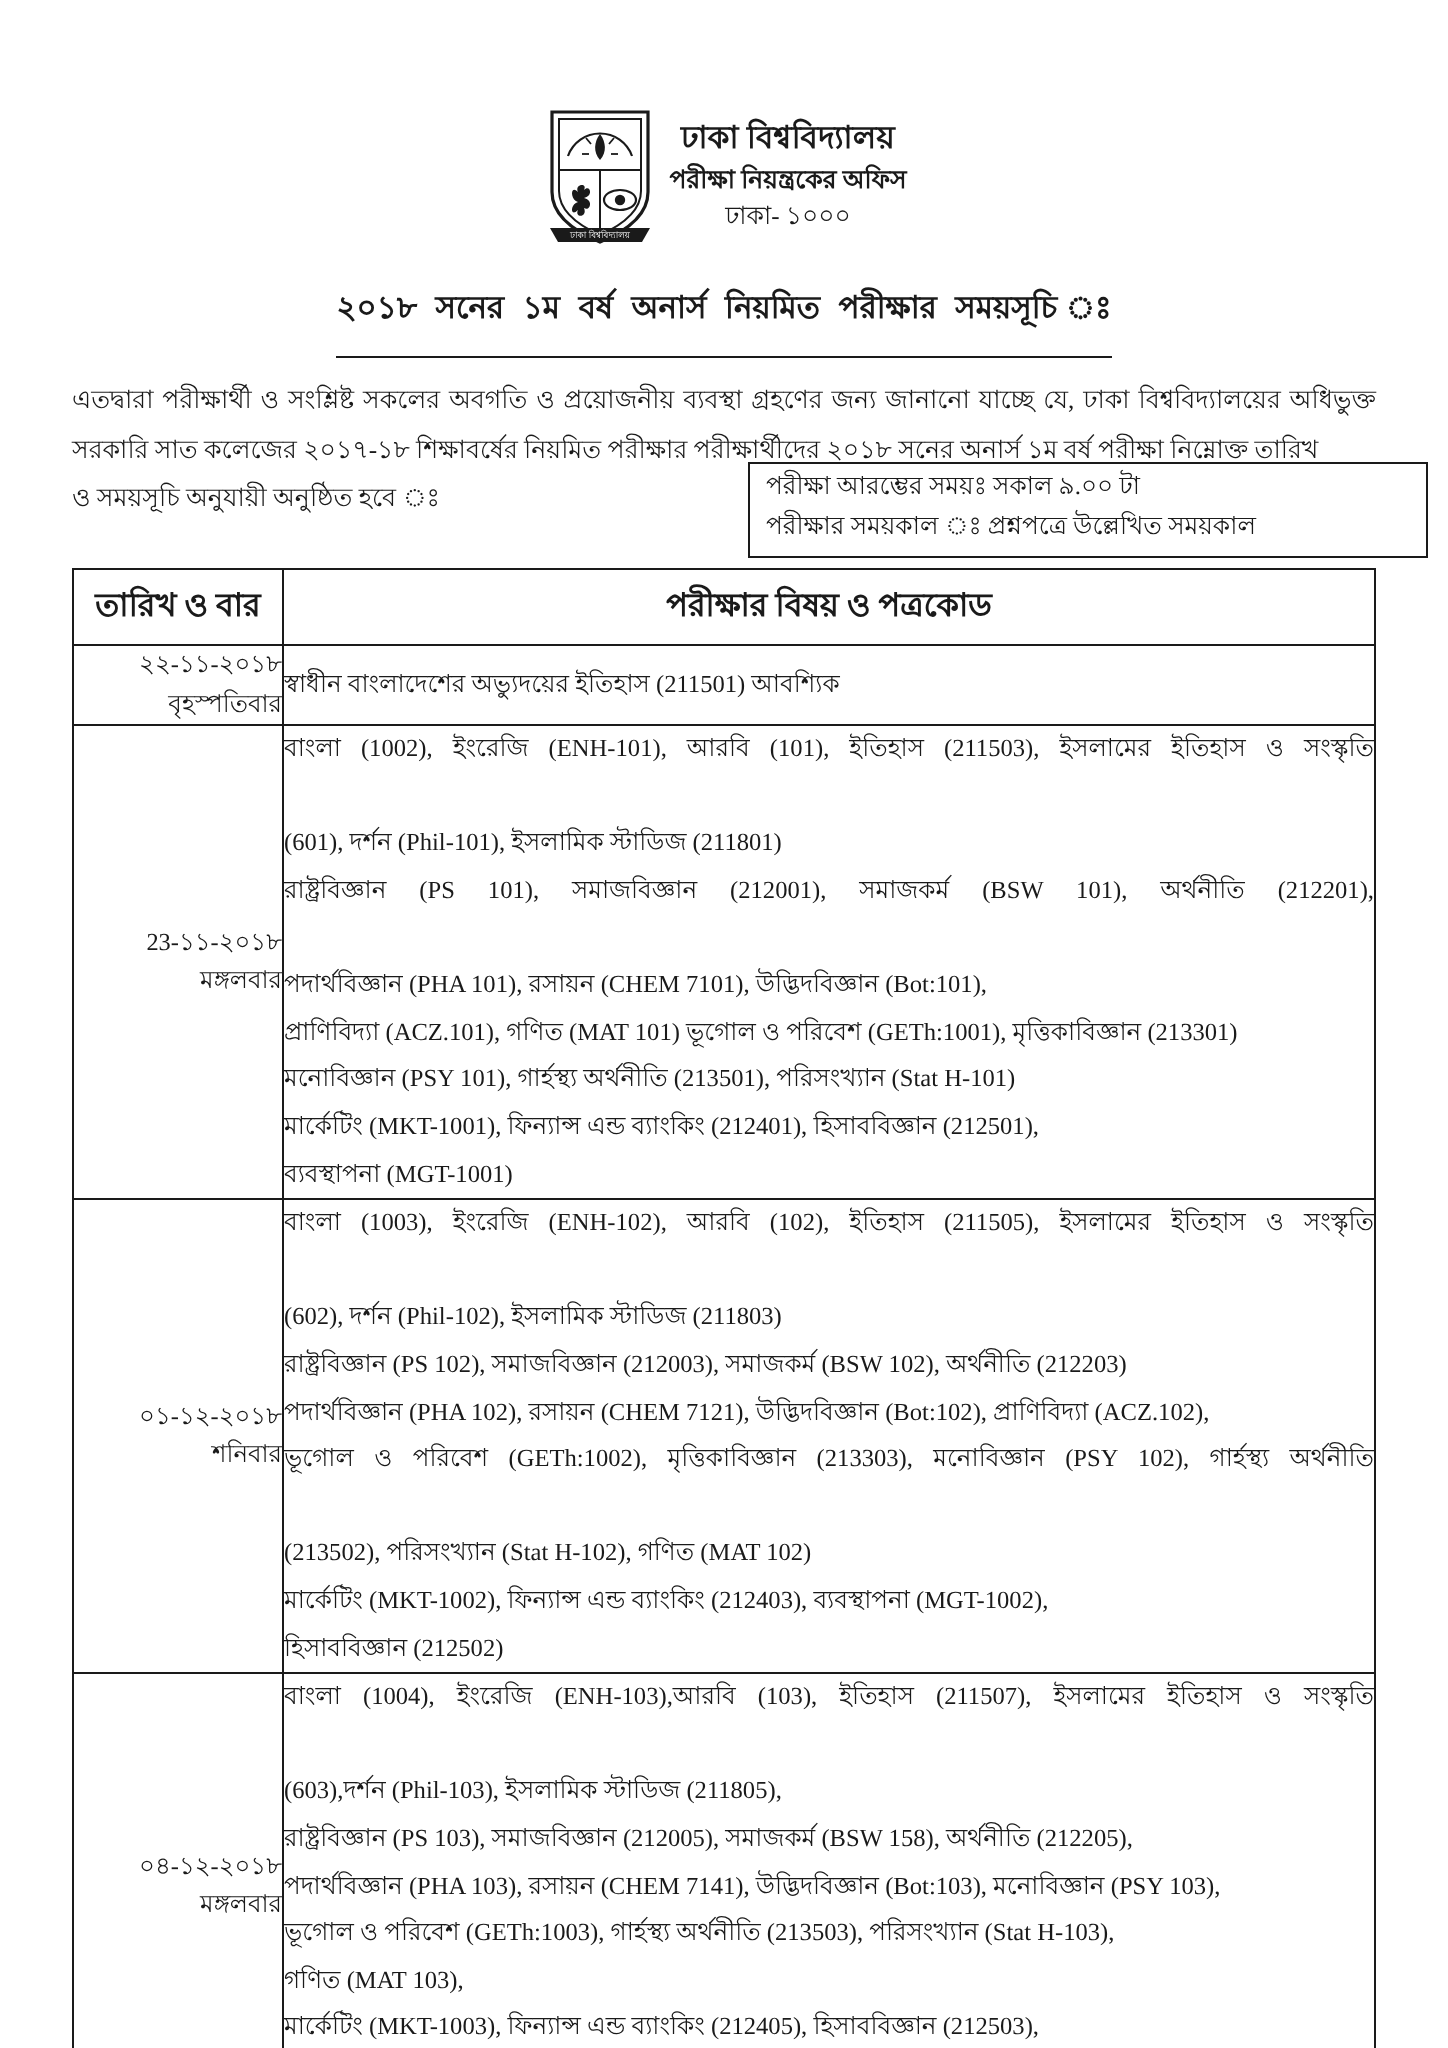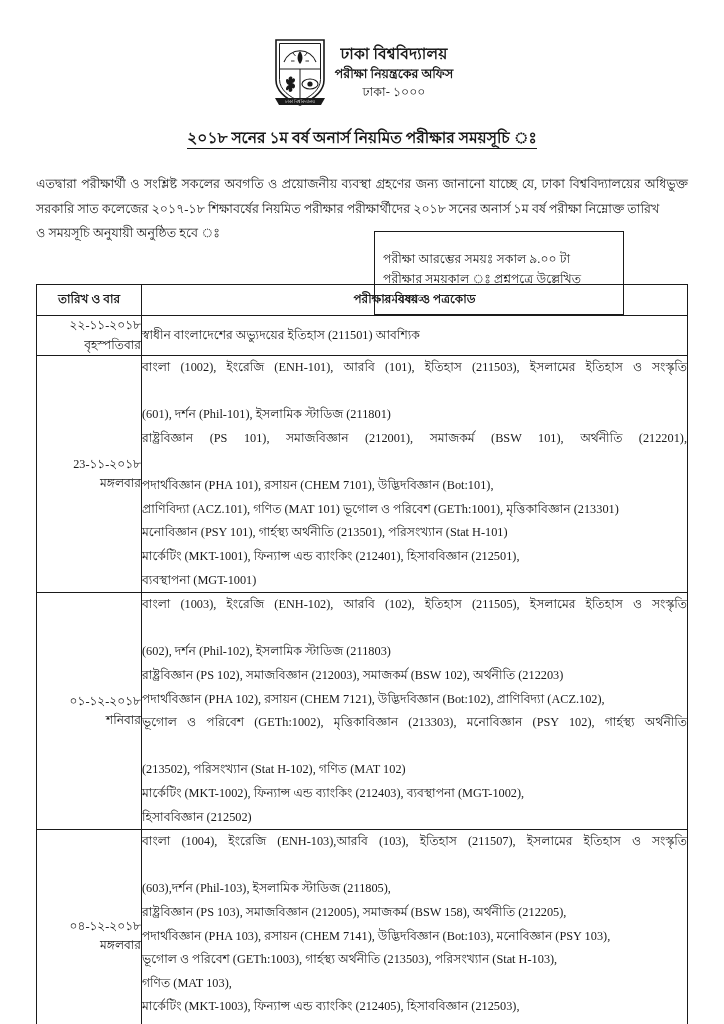"ঢাকা বিশ্ববিদ্যালয়" .header { padding-top: 36px -> 52px }
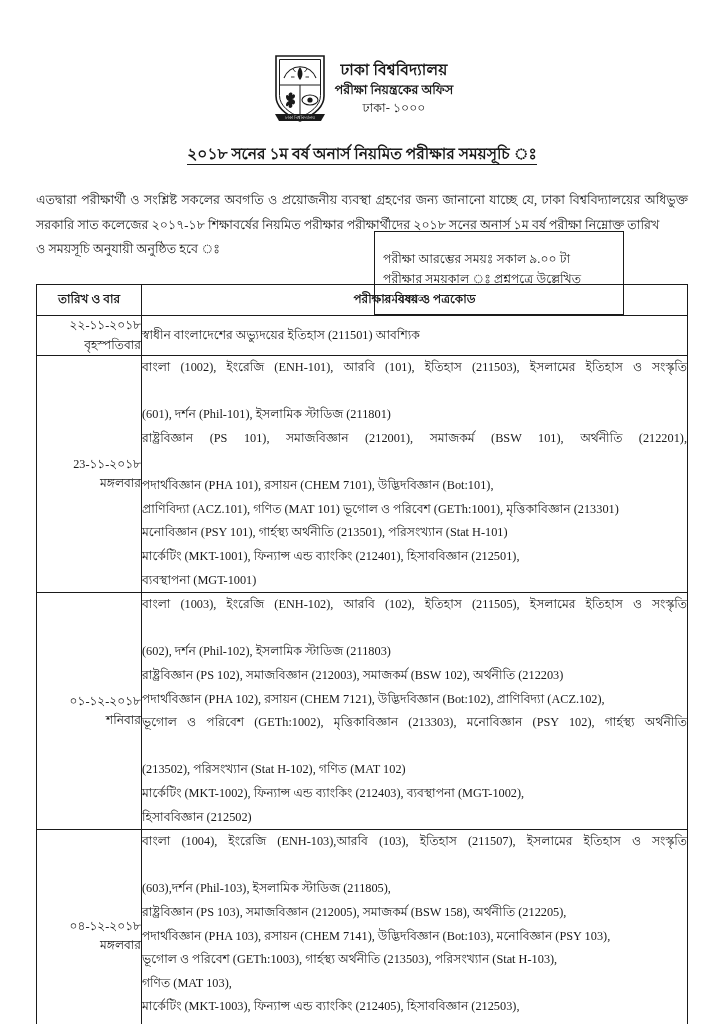"২০১৮ সনের ১ম বর্ষ অনার্স" .doc-title span { font-family: none -> Liberation Mono, monospace; padding-bottom: 2px -> 14px }
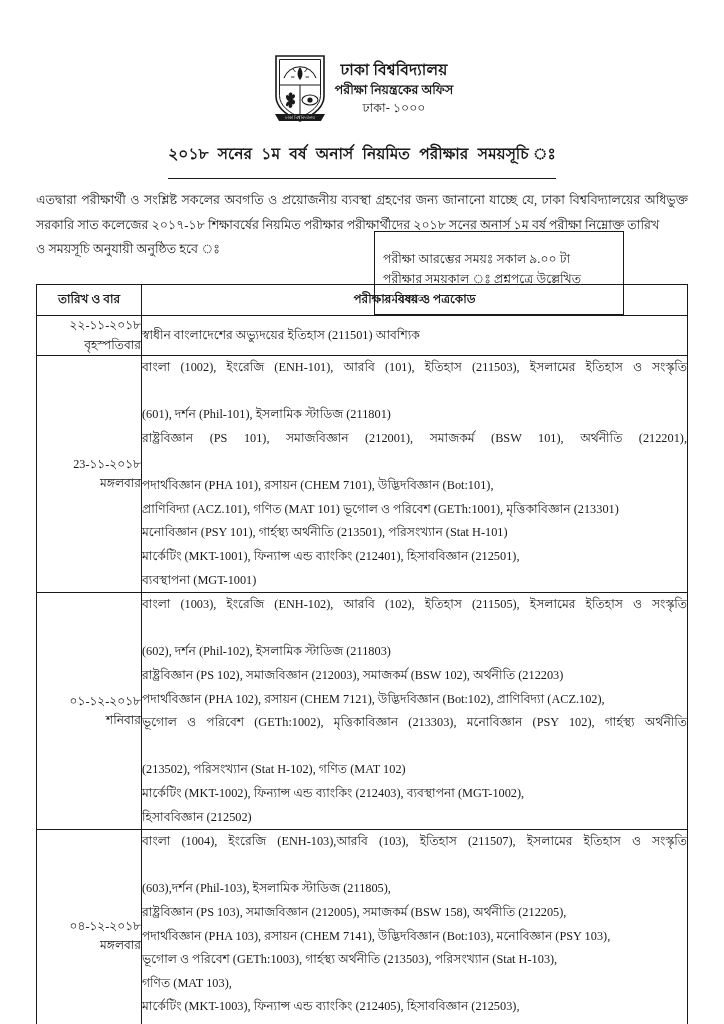"পরীক্ষা আরম্ভের সময়ঃ সকাল ৯.০০" .timing-box { padding: 18px 8px 4px 8px -> 2px 8px 4px 8px; width: 250px -> 340px }
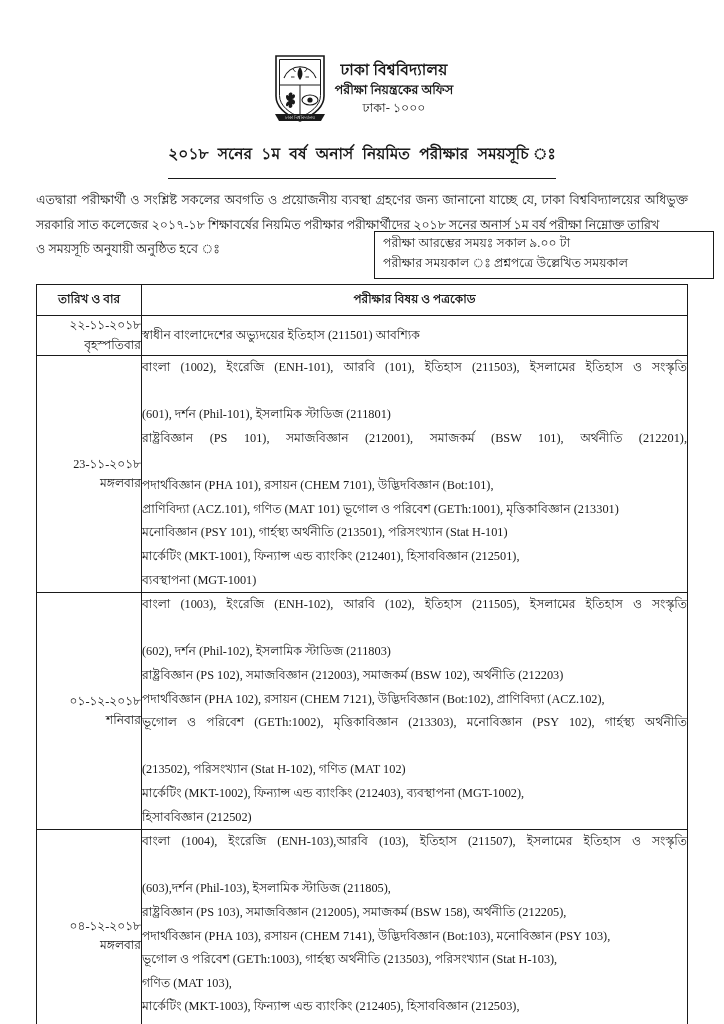"তারিখ ও বার" table.schedule th { font-size: 12px -> 16px }
